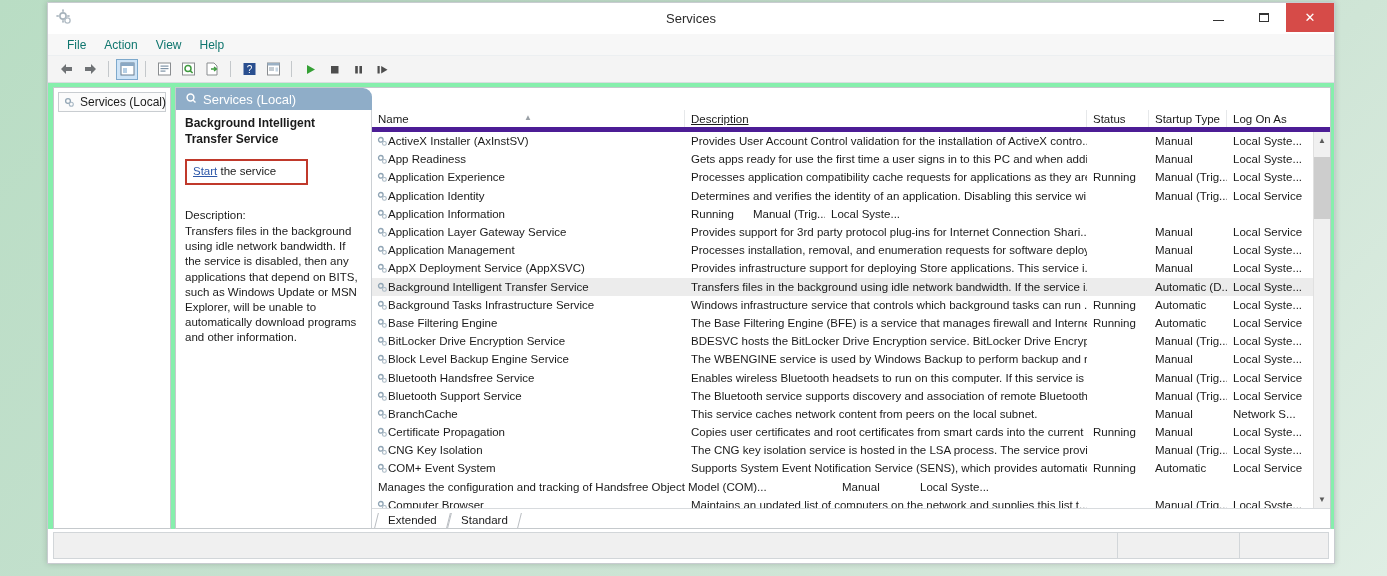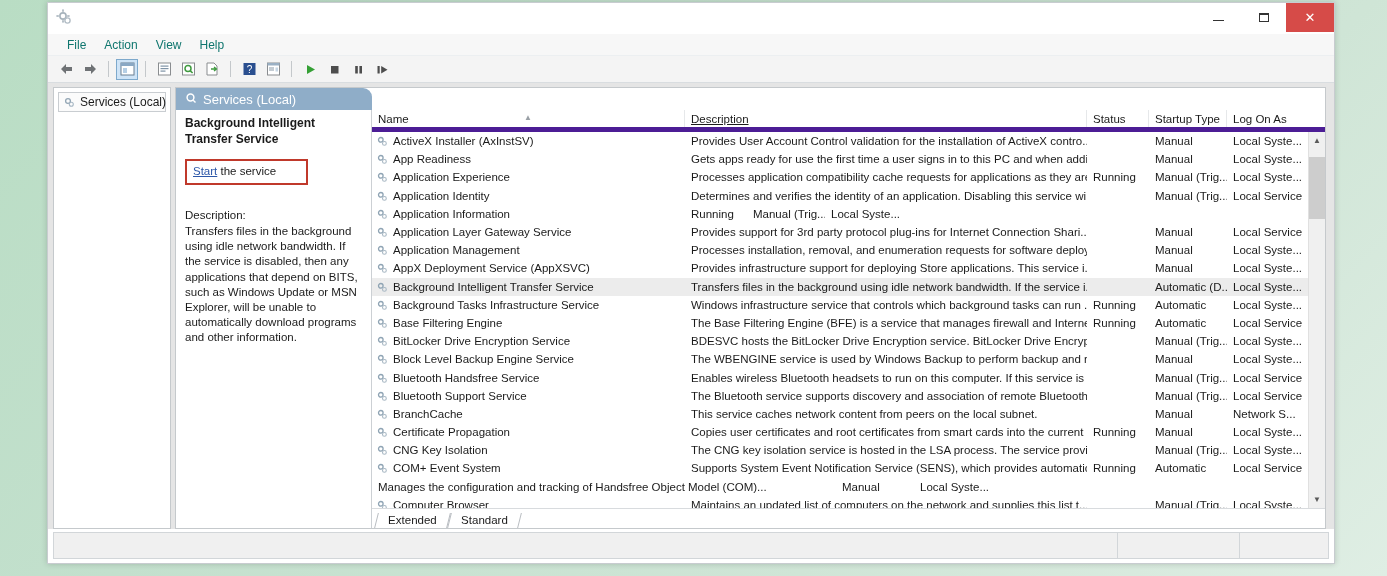"Services" div.titlebar-title { html: none -> <div>Services</div> }
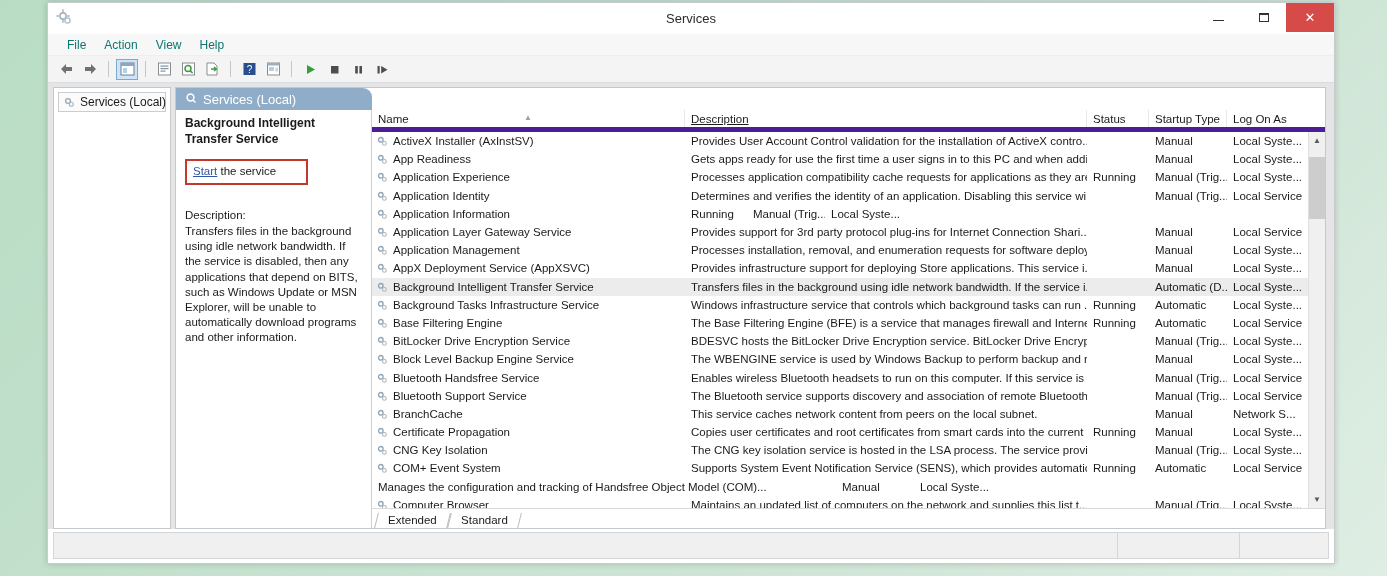"Services (Local)" .body-split { background: #e5e5e5 -> #86efac; padding: 4px 8px 0 5px -> 4px 3px 0 5px }
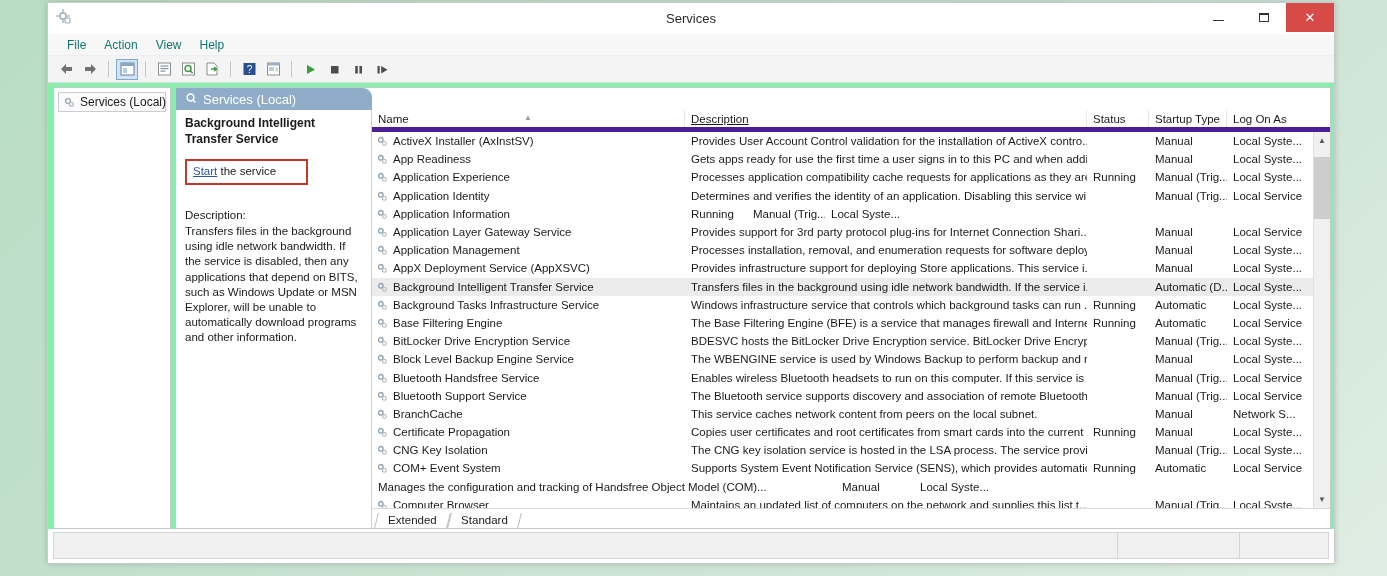"ActiveX Installer (AxInstSV)" .c-name { gap: 5px -> none }
